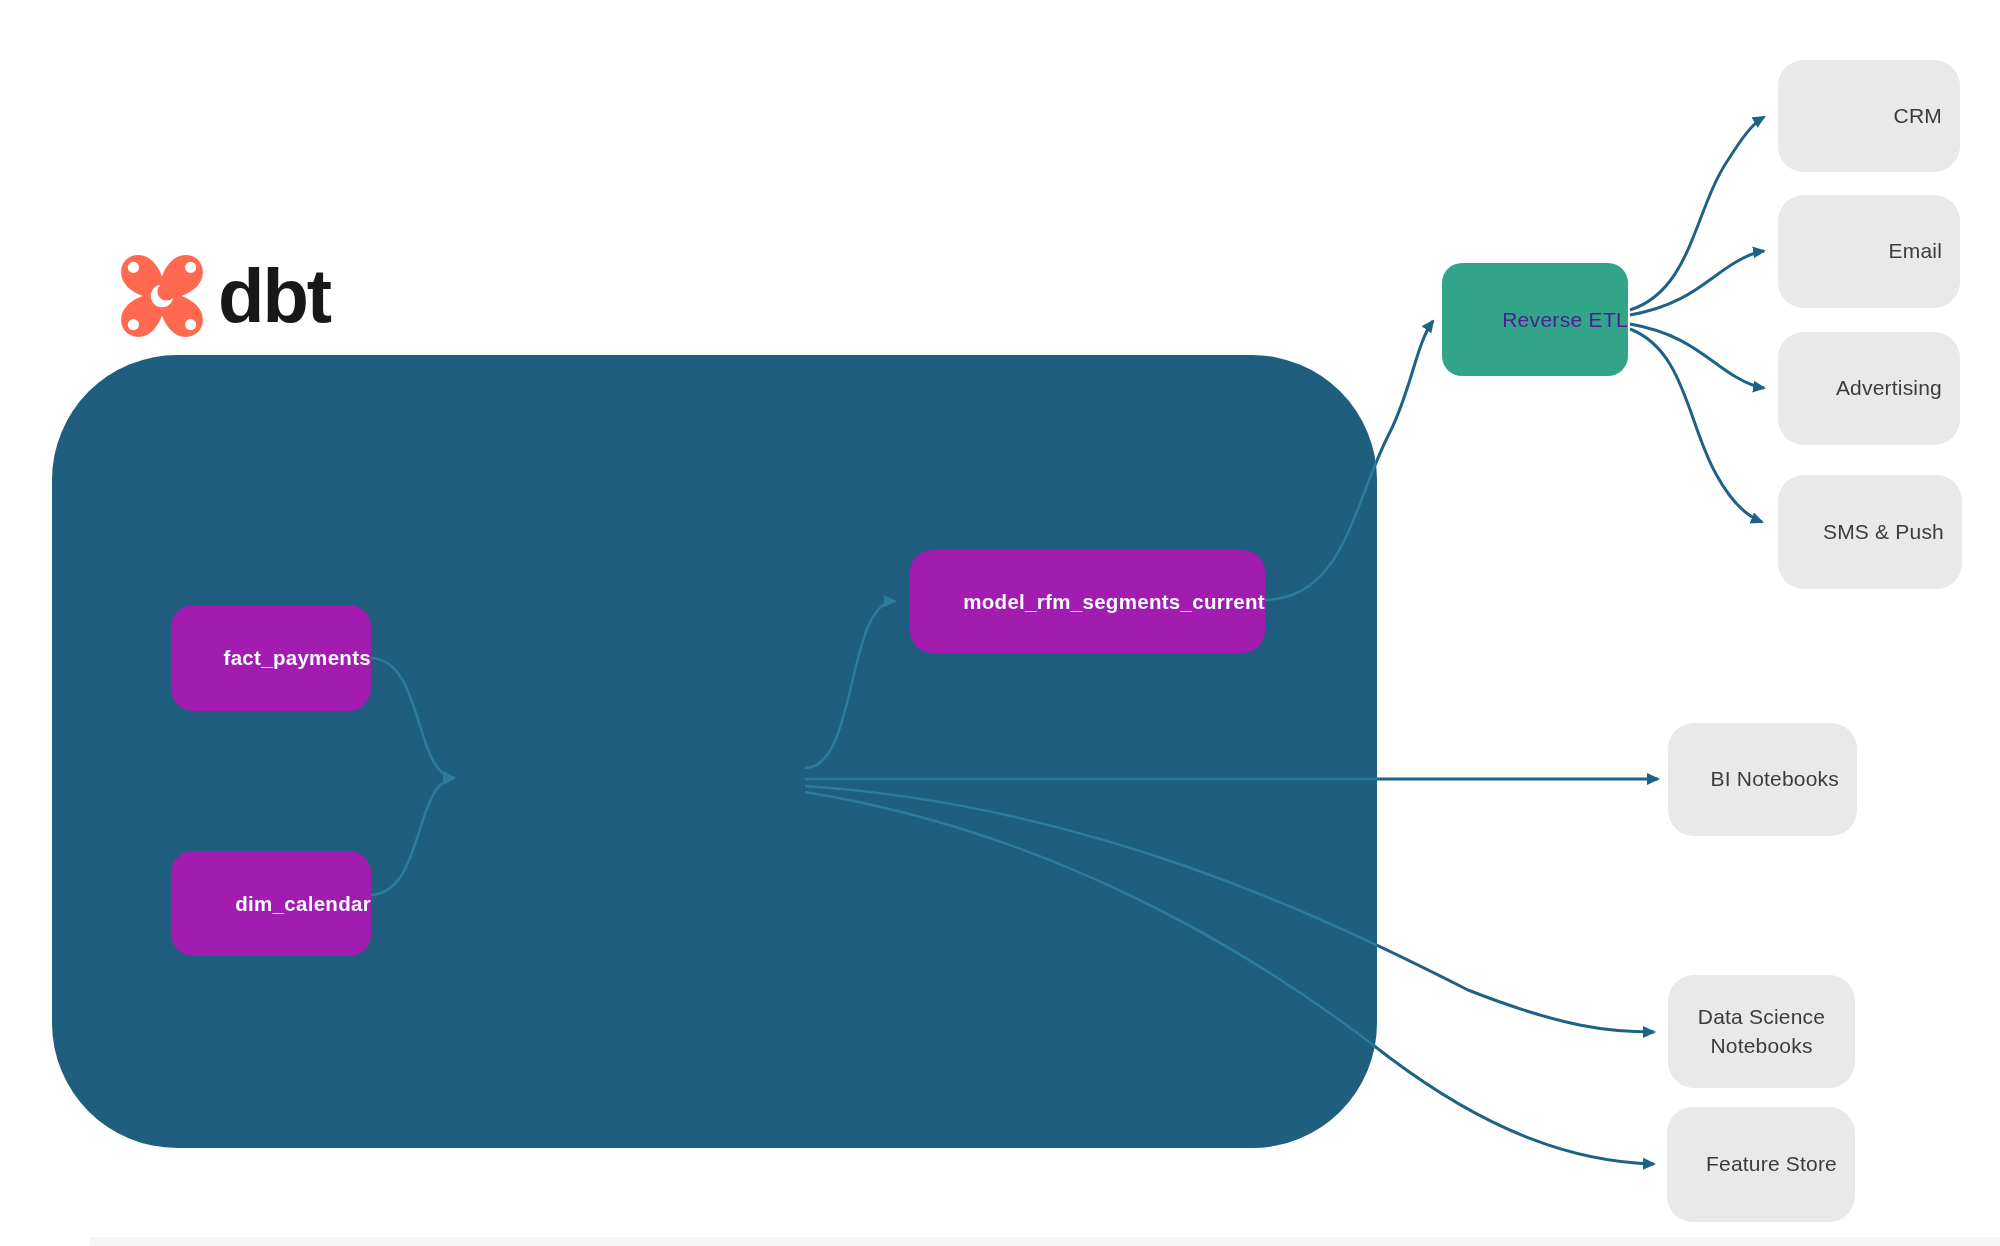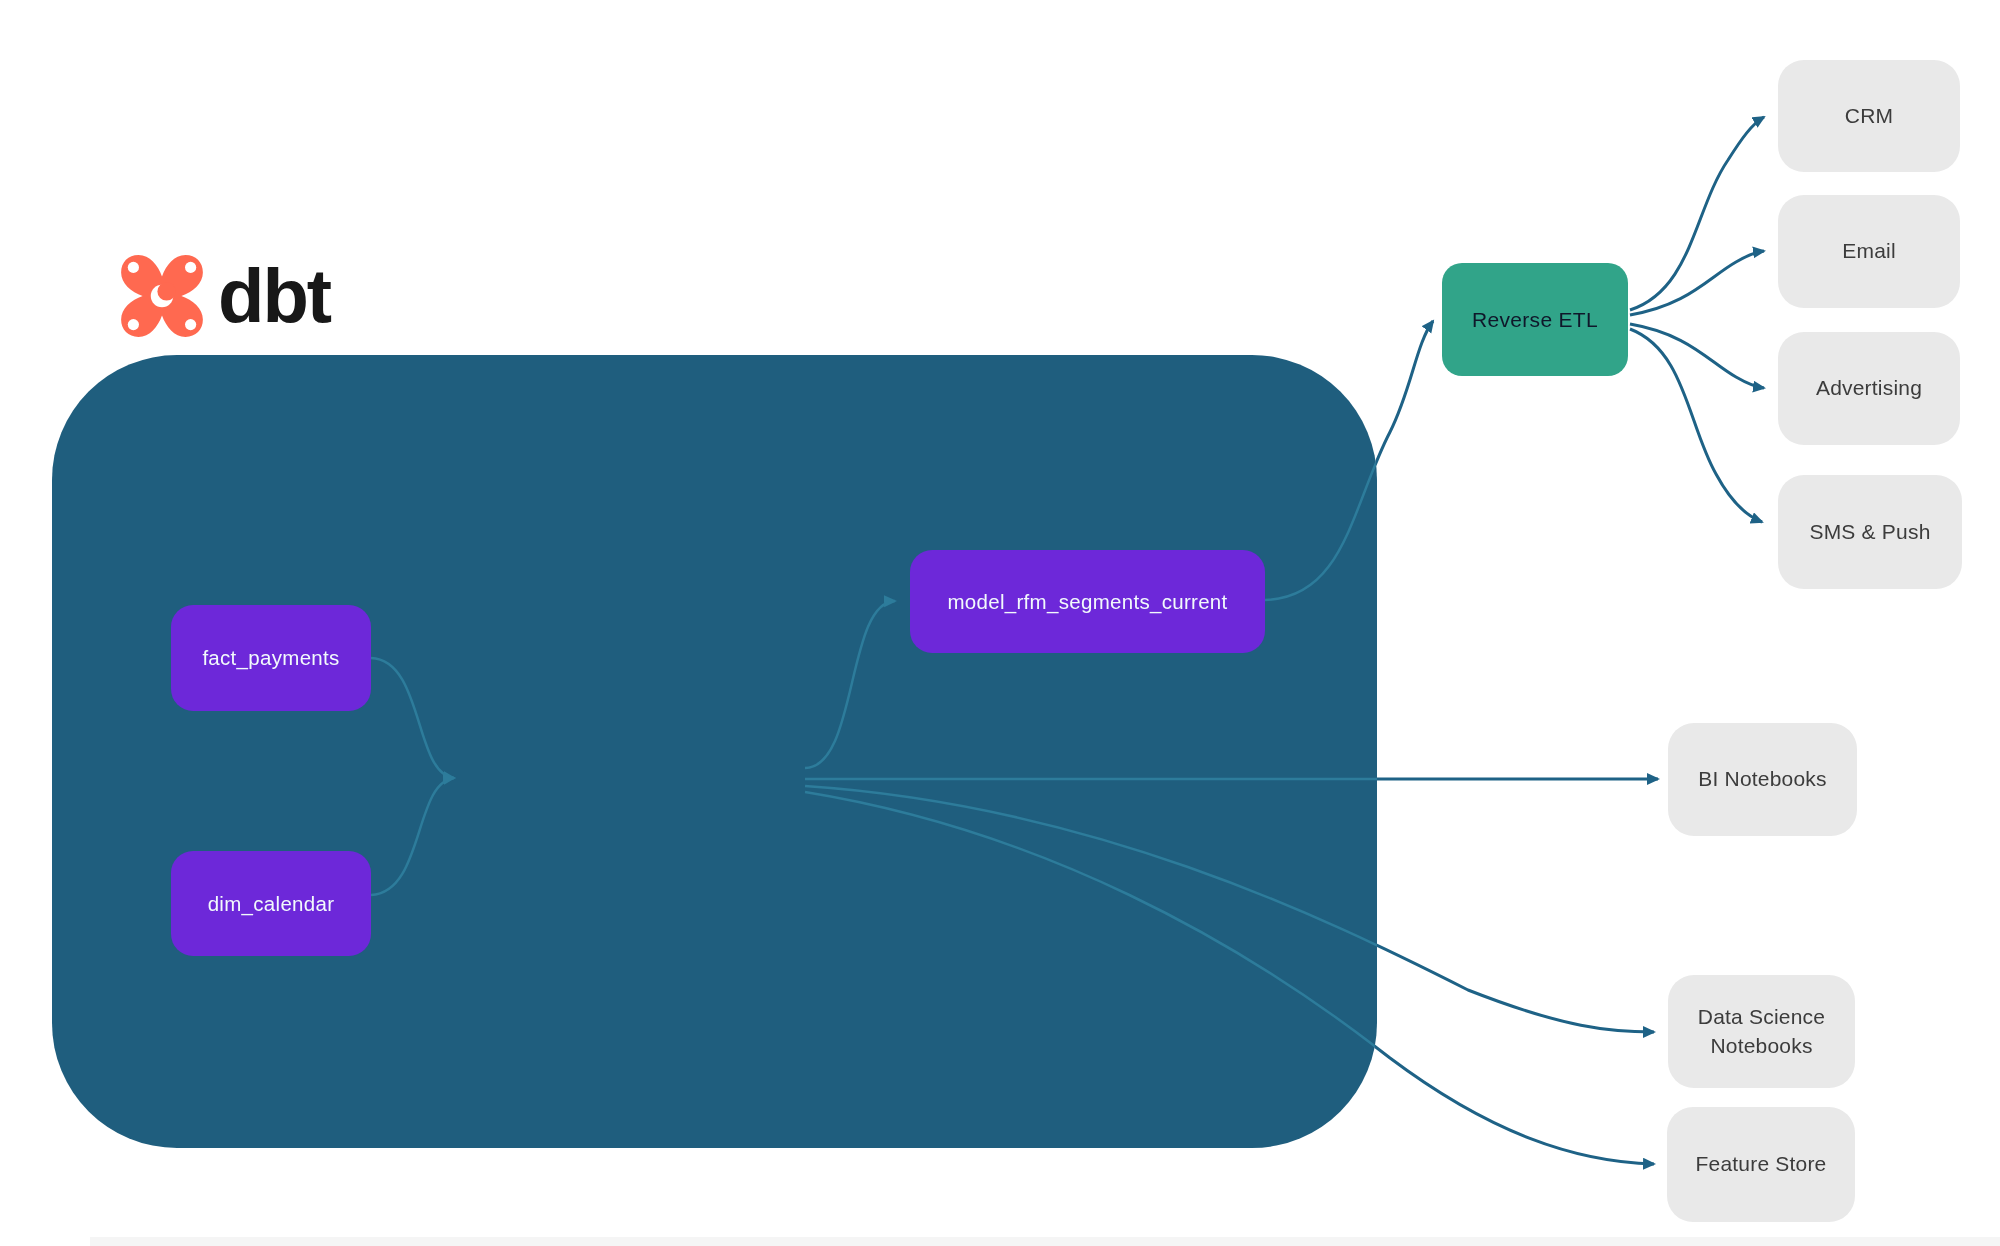"CRM" .node { justify-content: center -> flex-end }
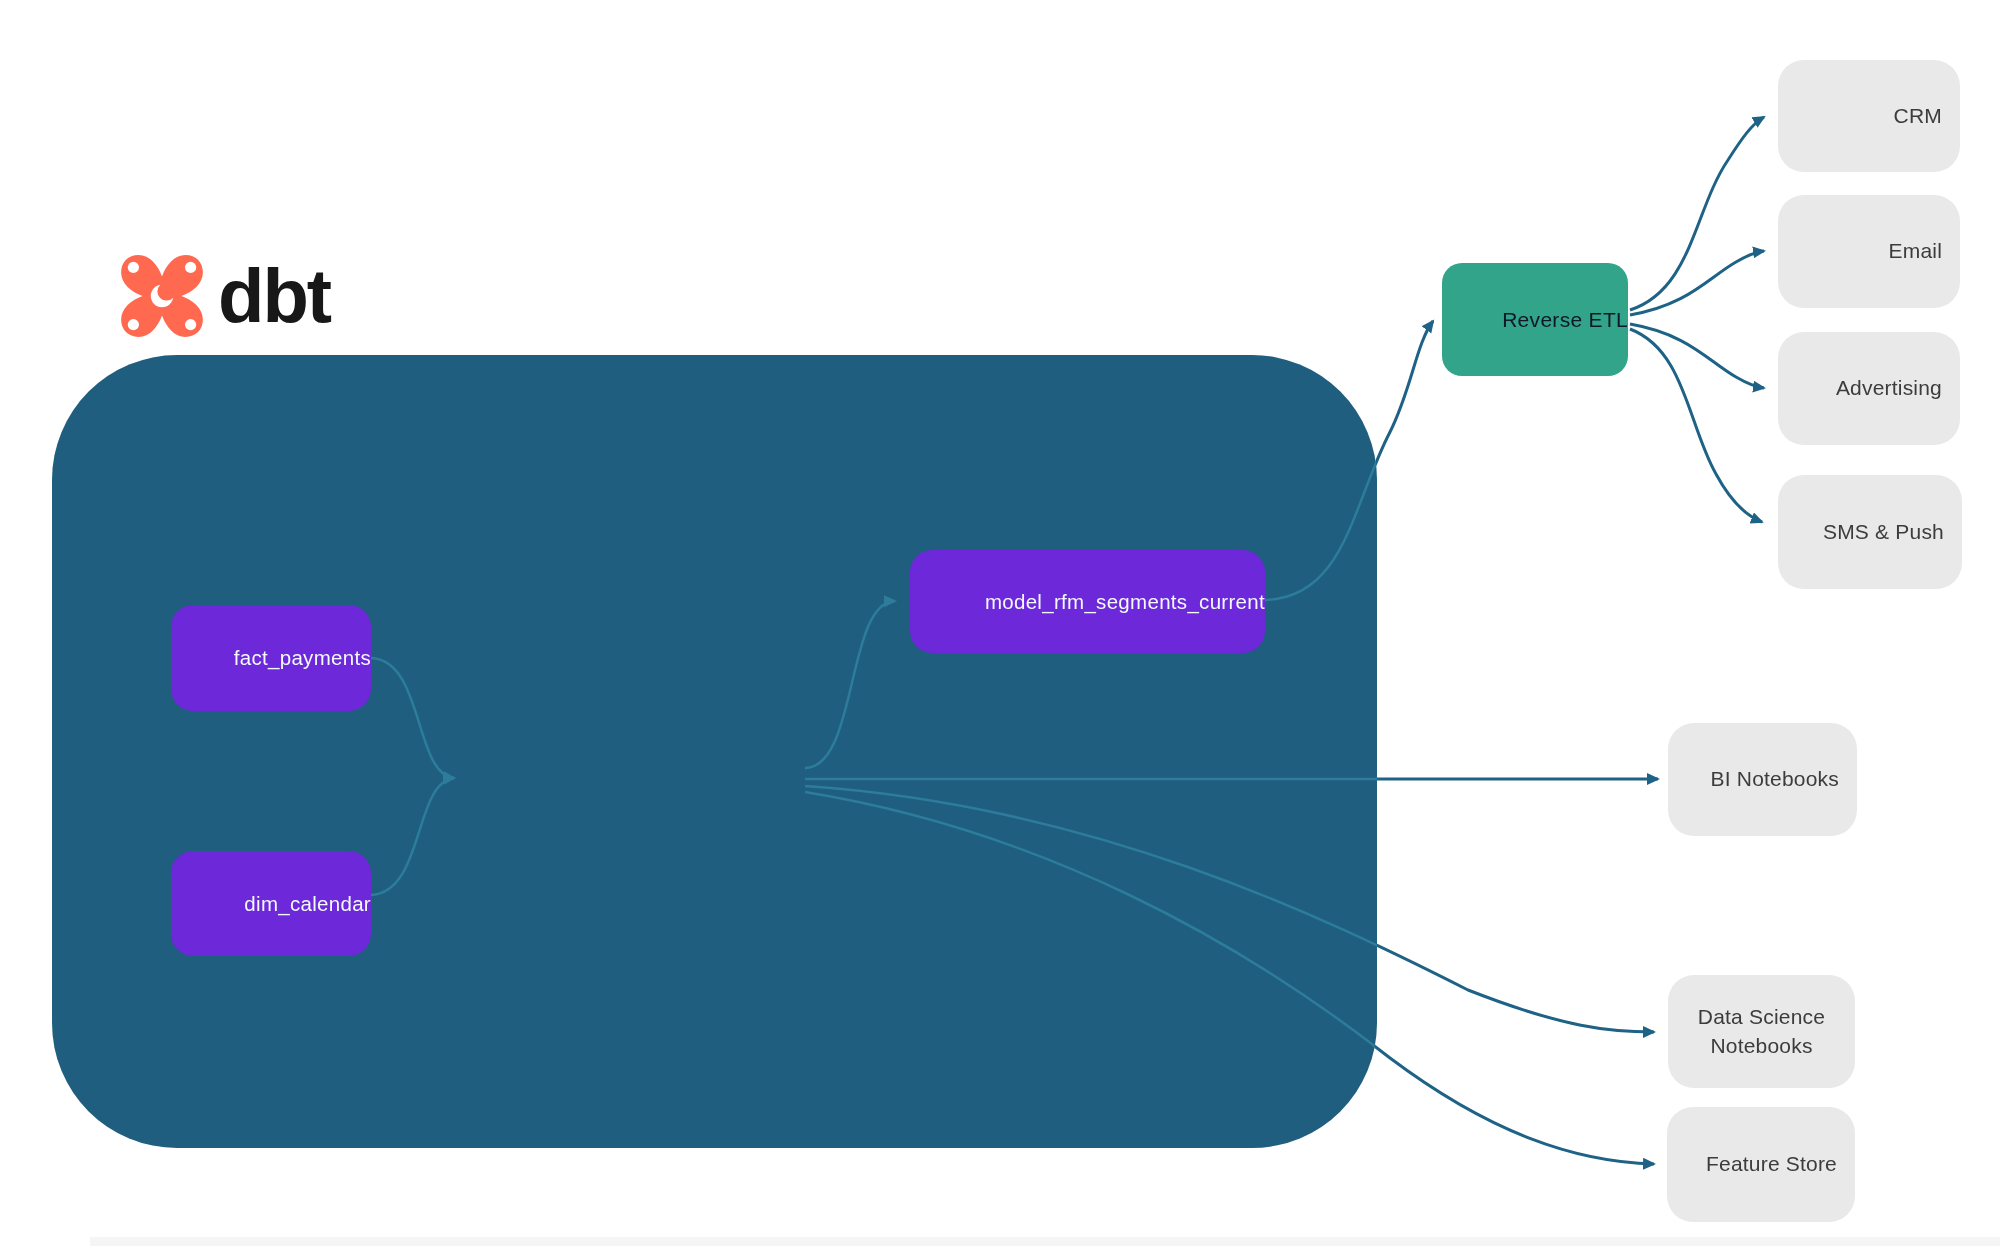"Reverse ETL" .etl-node { color: #0f172a -> #4c1d95 }
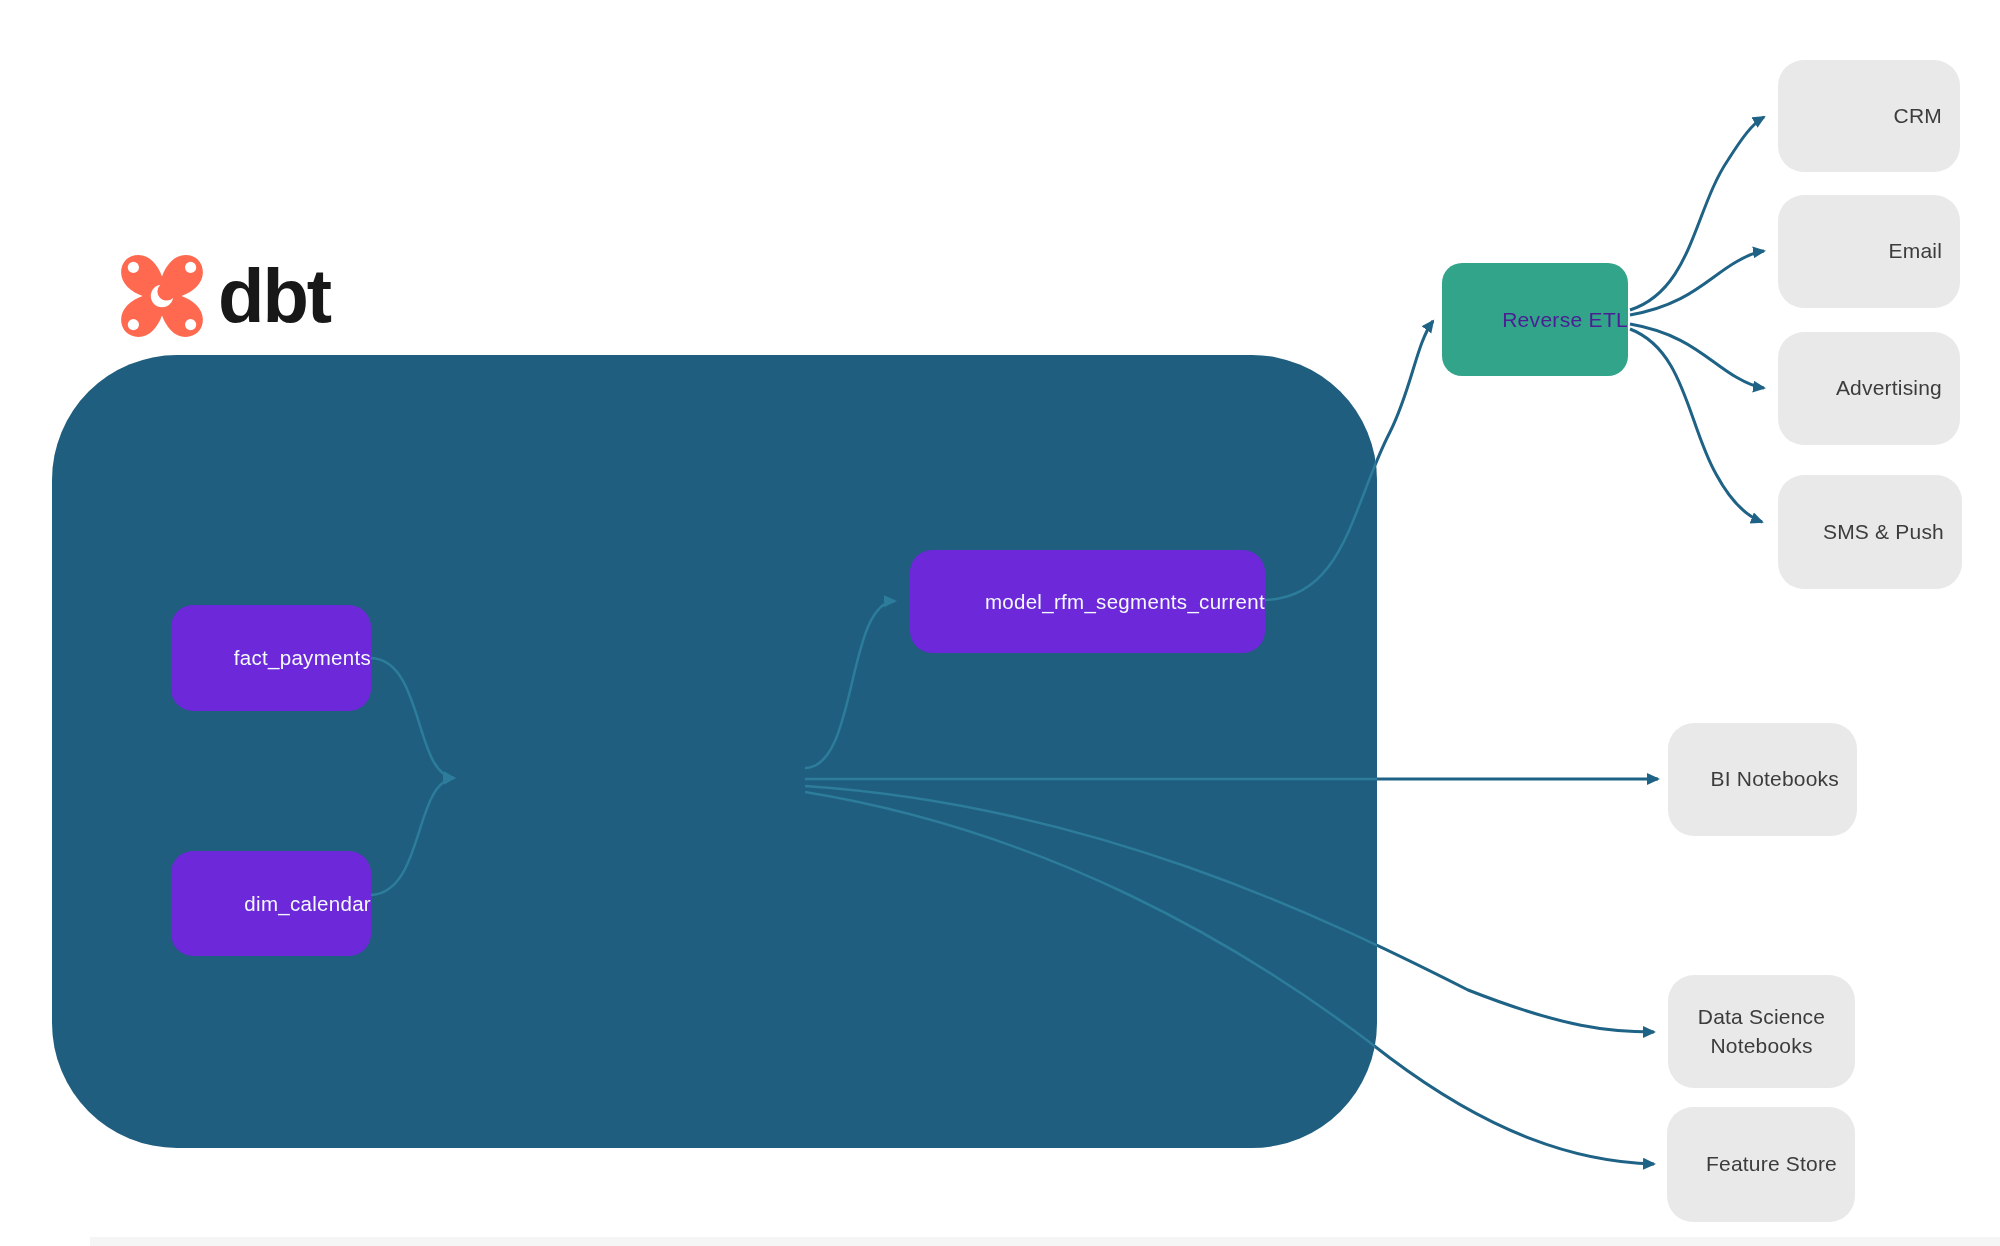"model_rfm_segments_current" .model-node { background: #6d28d9 -> #a21caf; font-weight: none -> bold }
